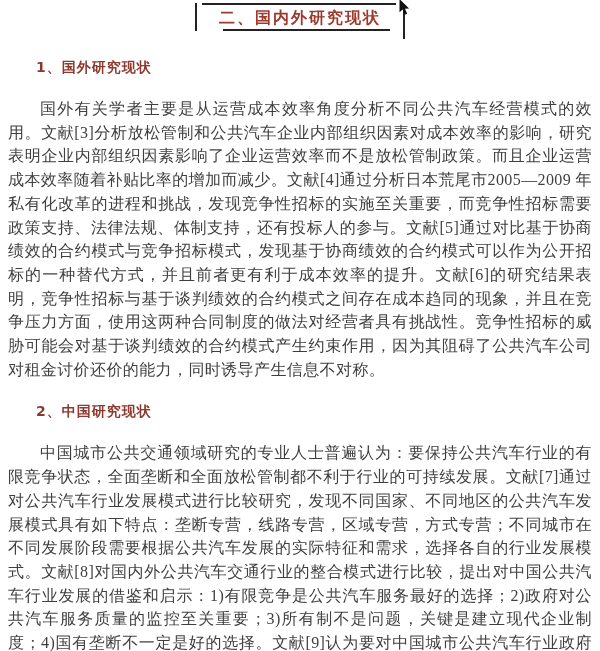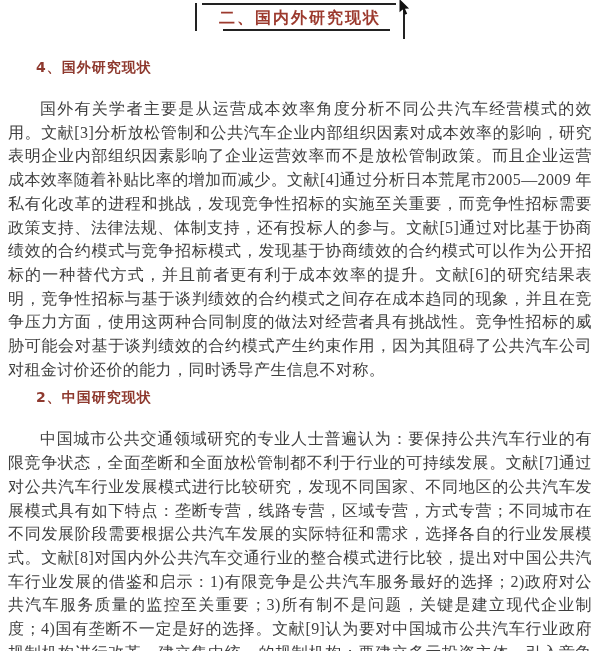"4、国外研究现状" h2.sec-heading { text: 4 -> 1 }
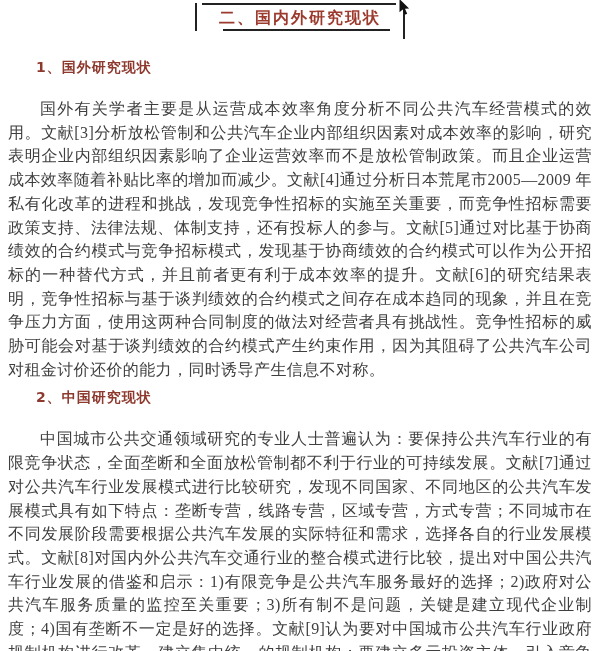"2、中国研究现状" h2.sec-heading.second { margin-top: 8px -> 22px }
